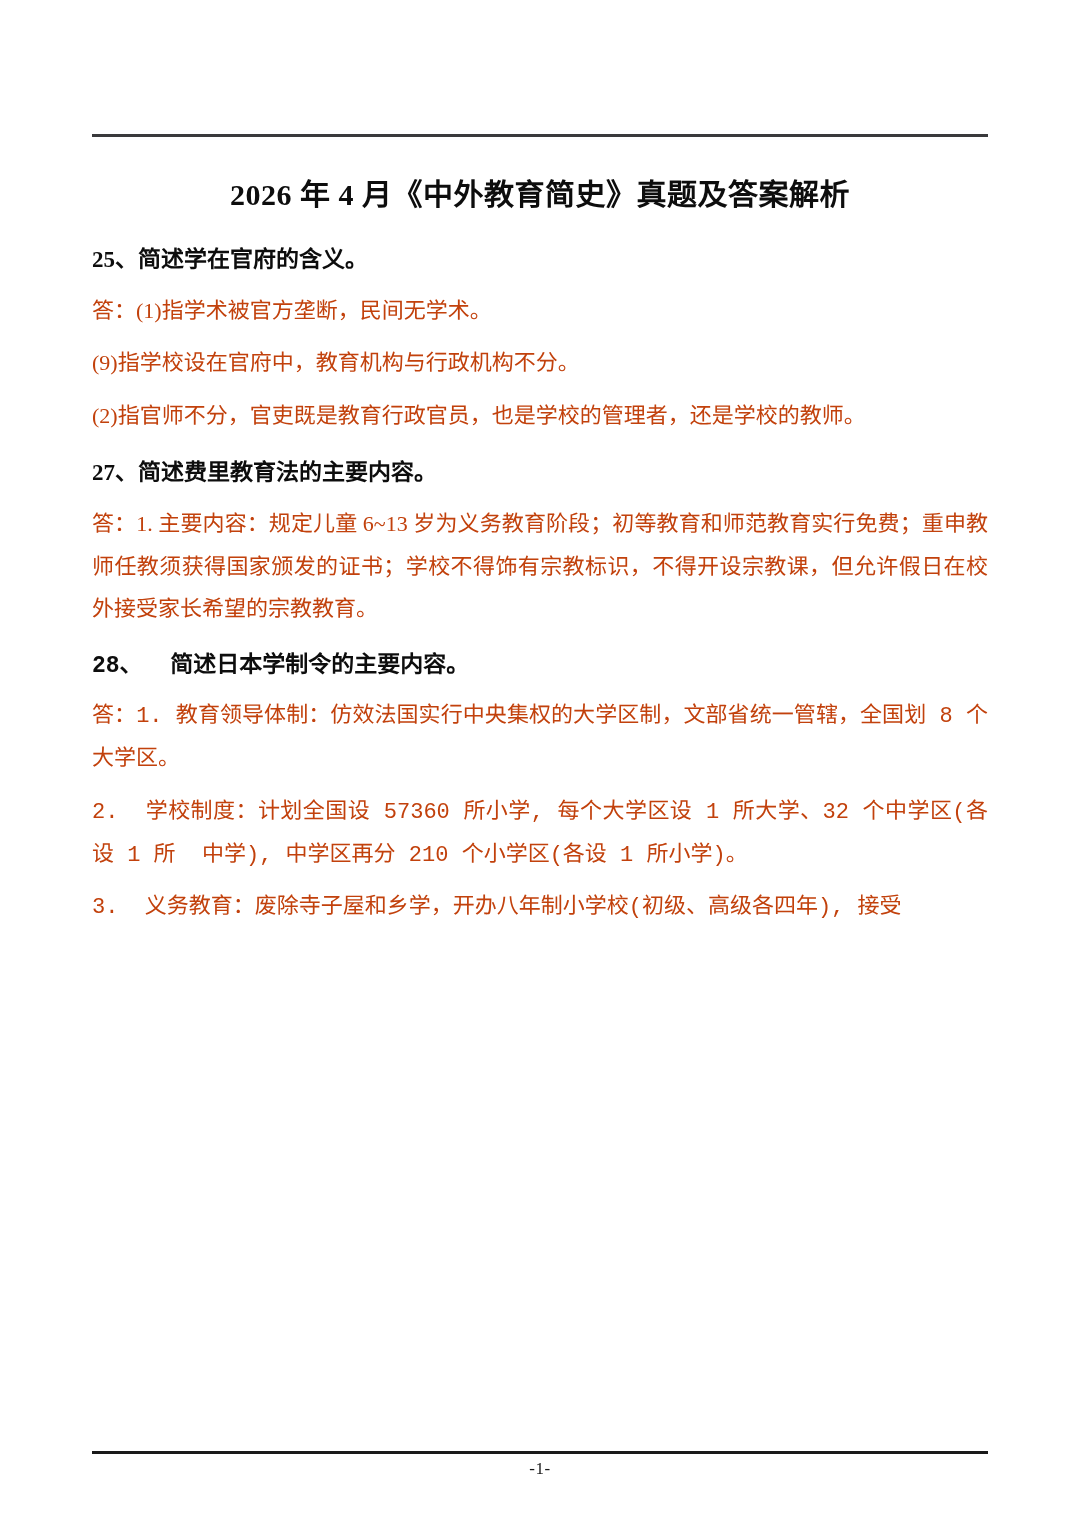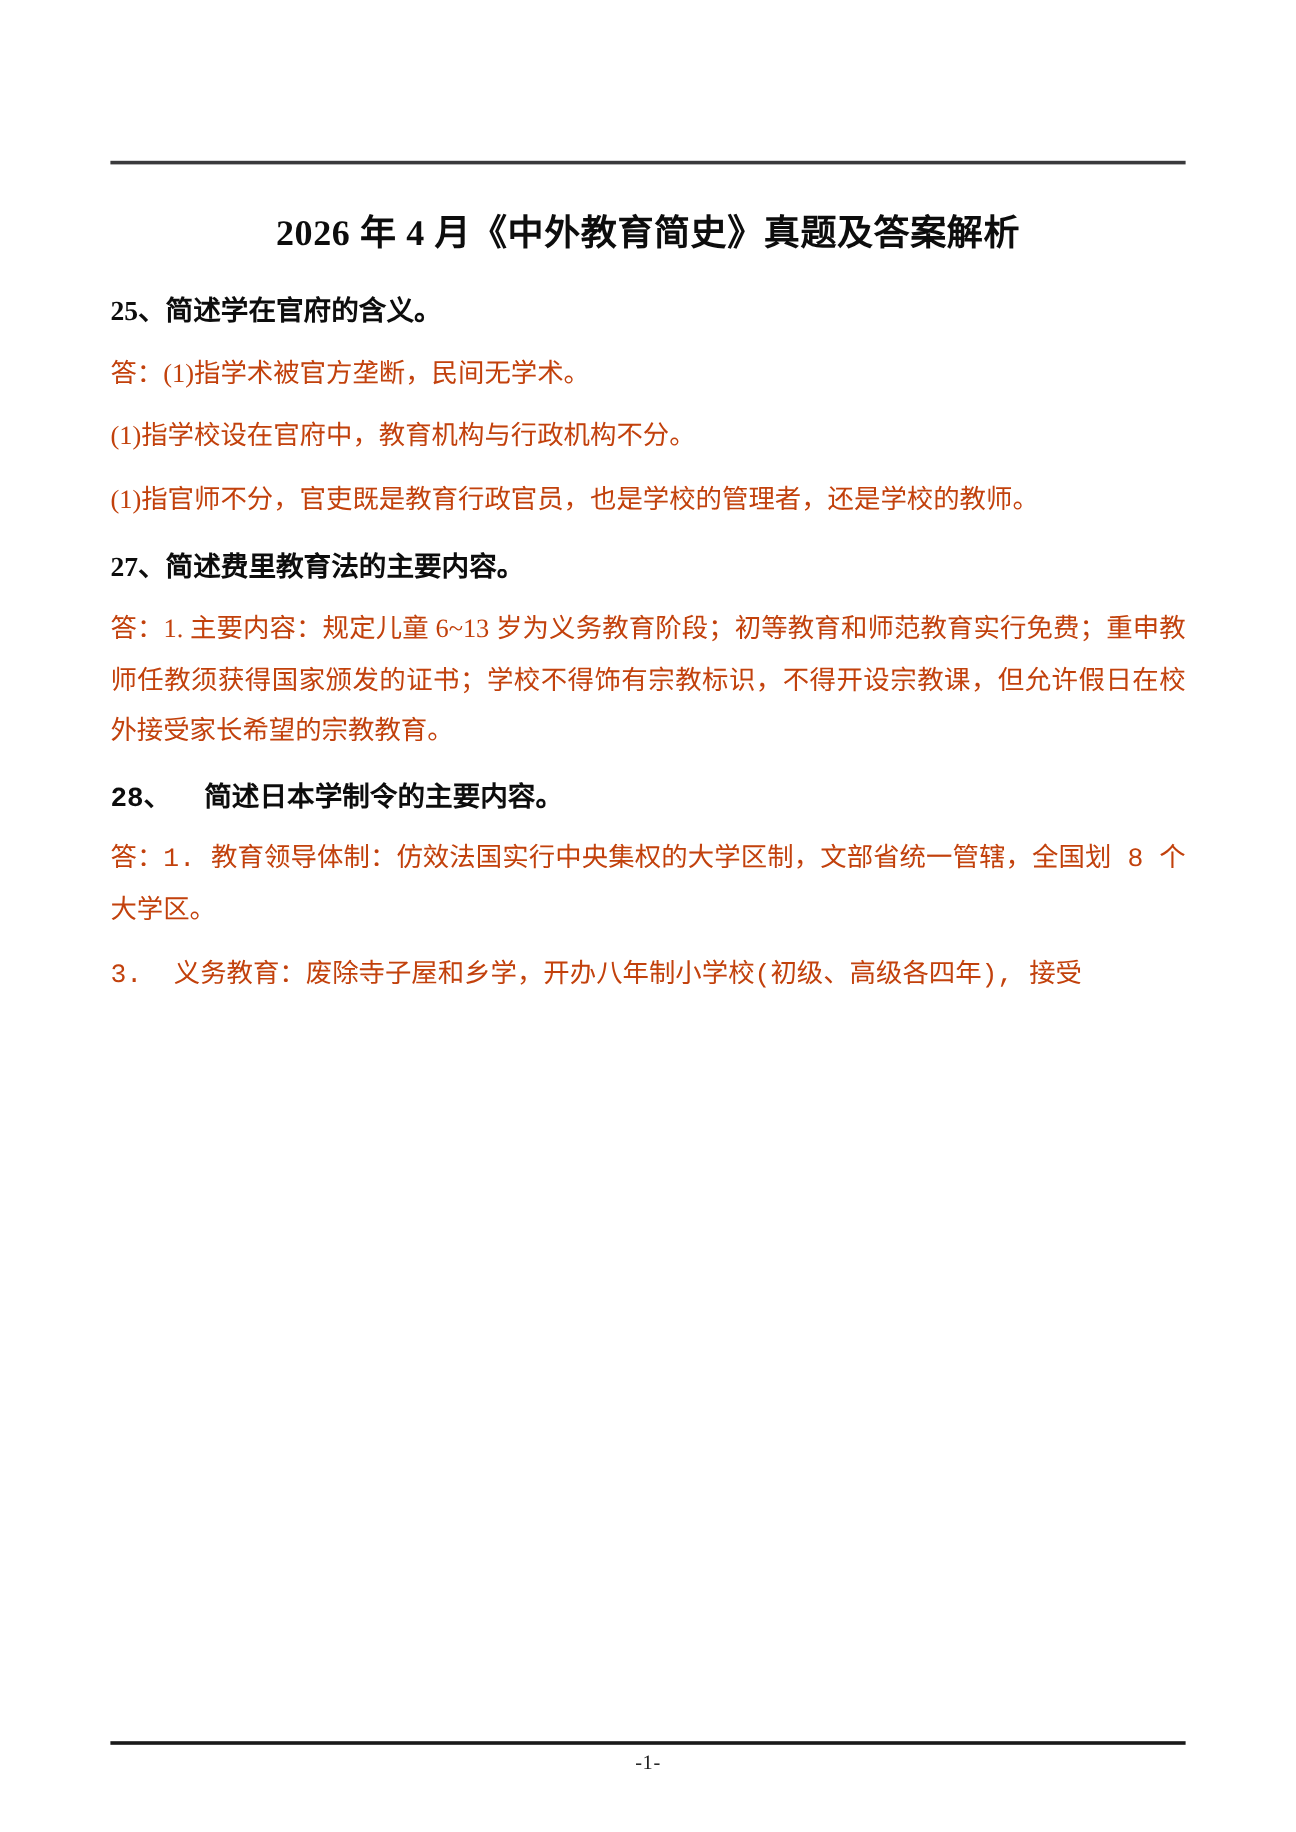"(1)指学校设在官府中，教育机构与行政机构不分。" div.para { text: 1 -> 9 }
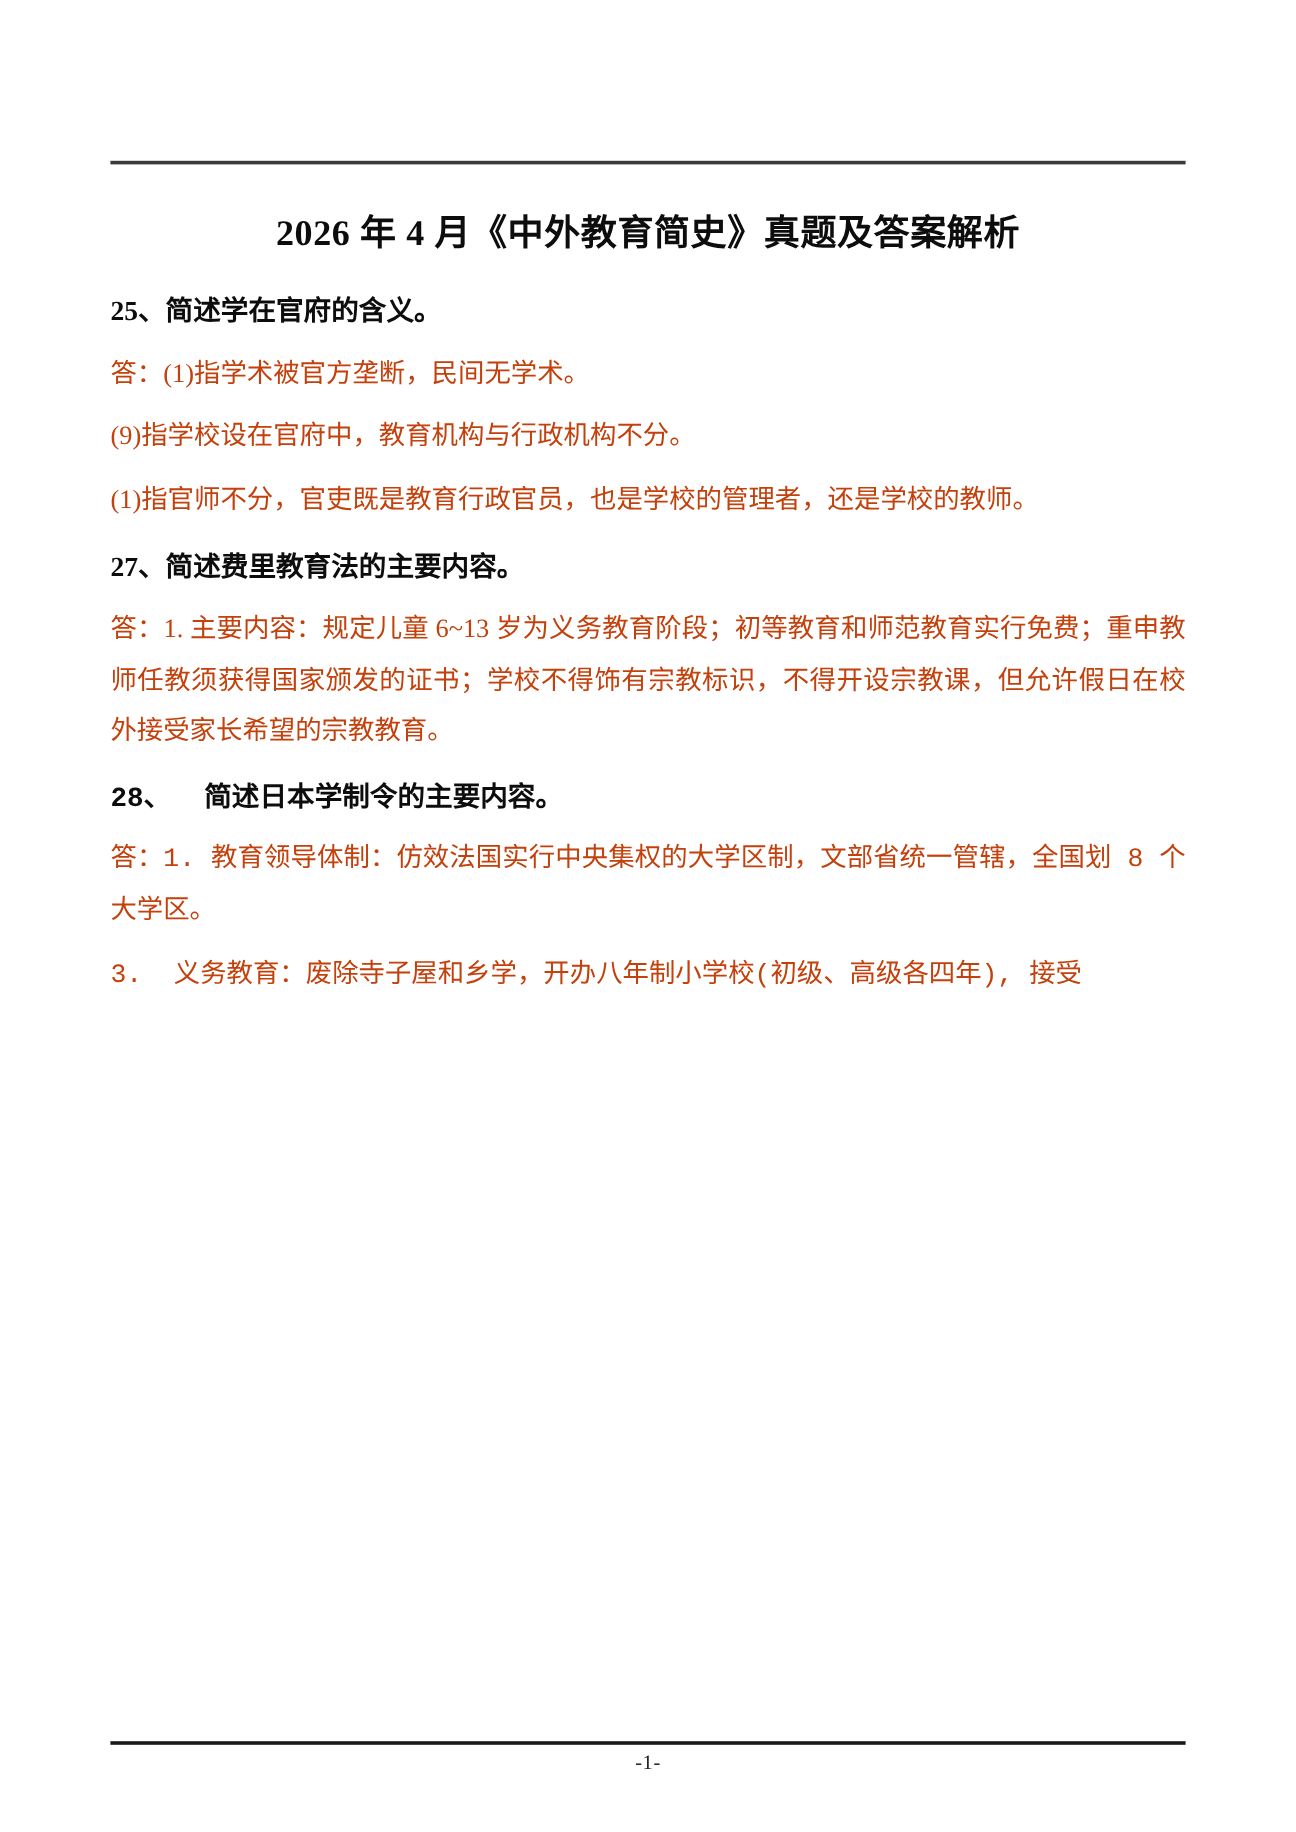"(1)指官师不分，官吏既是教育行政官员，也是学校的管理者，还是学校的教师。" div.para { text: 1 -> 2 }
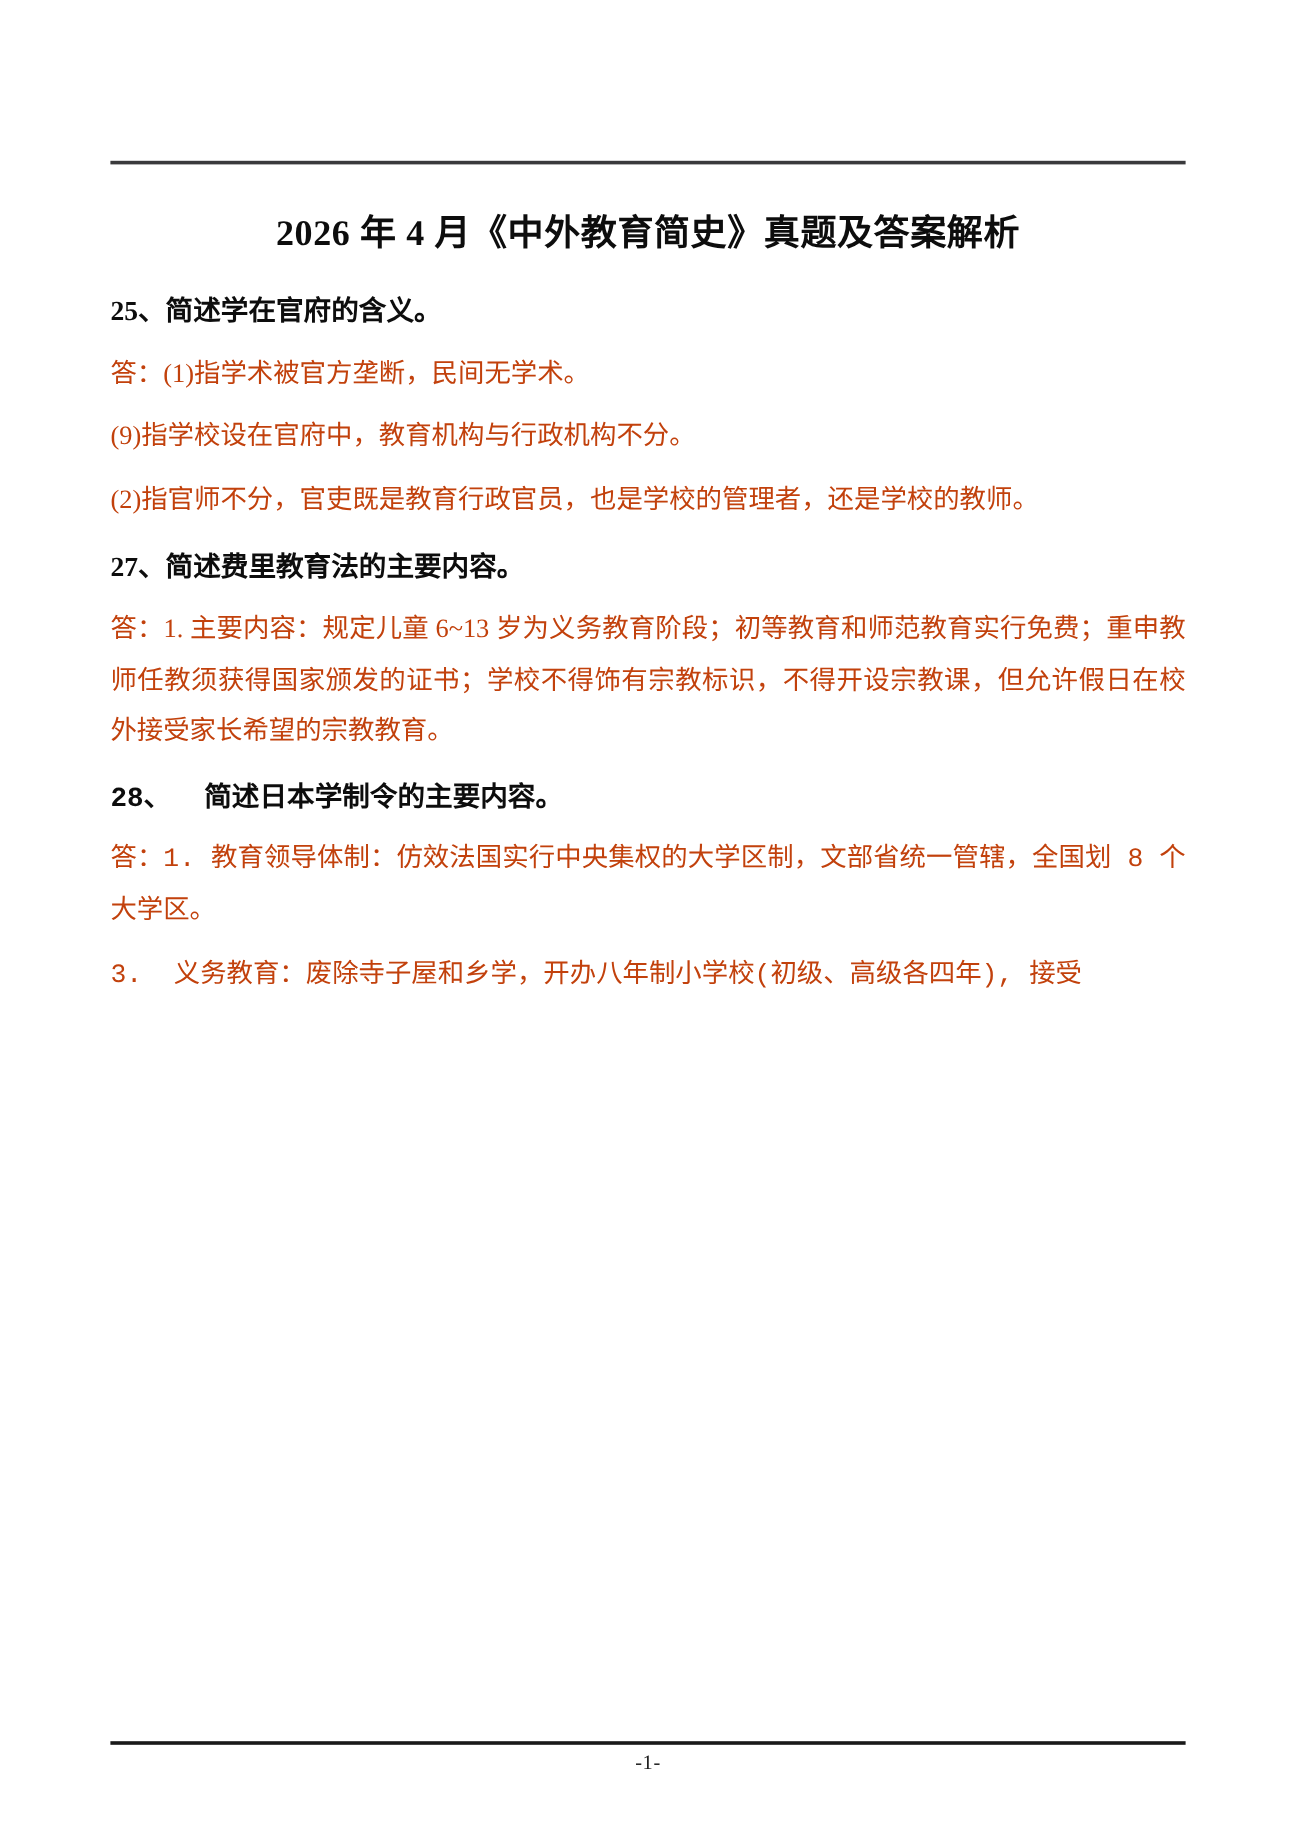"2. 学校制度：计划全国设 57360 所小学, 每个大学区设" div.para { html: none -> <div>2. 学校制度：计划全国设 57360 所小学, 每个大学区设 1 所大学、32 个中学区(各设 1 所 中学), 中学区再分 210 个小学区(各设 1 所小学)。</div> }
